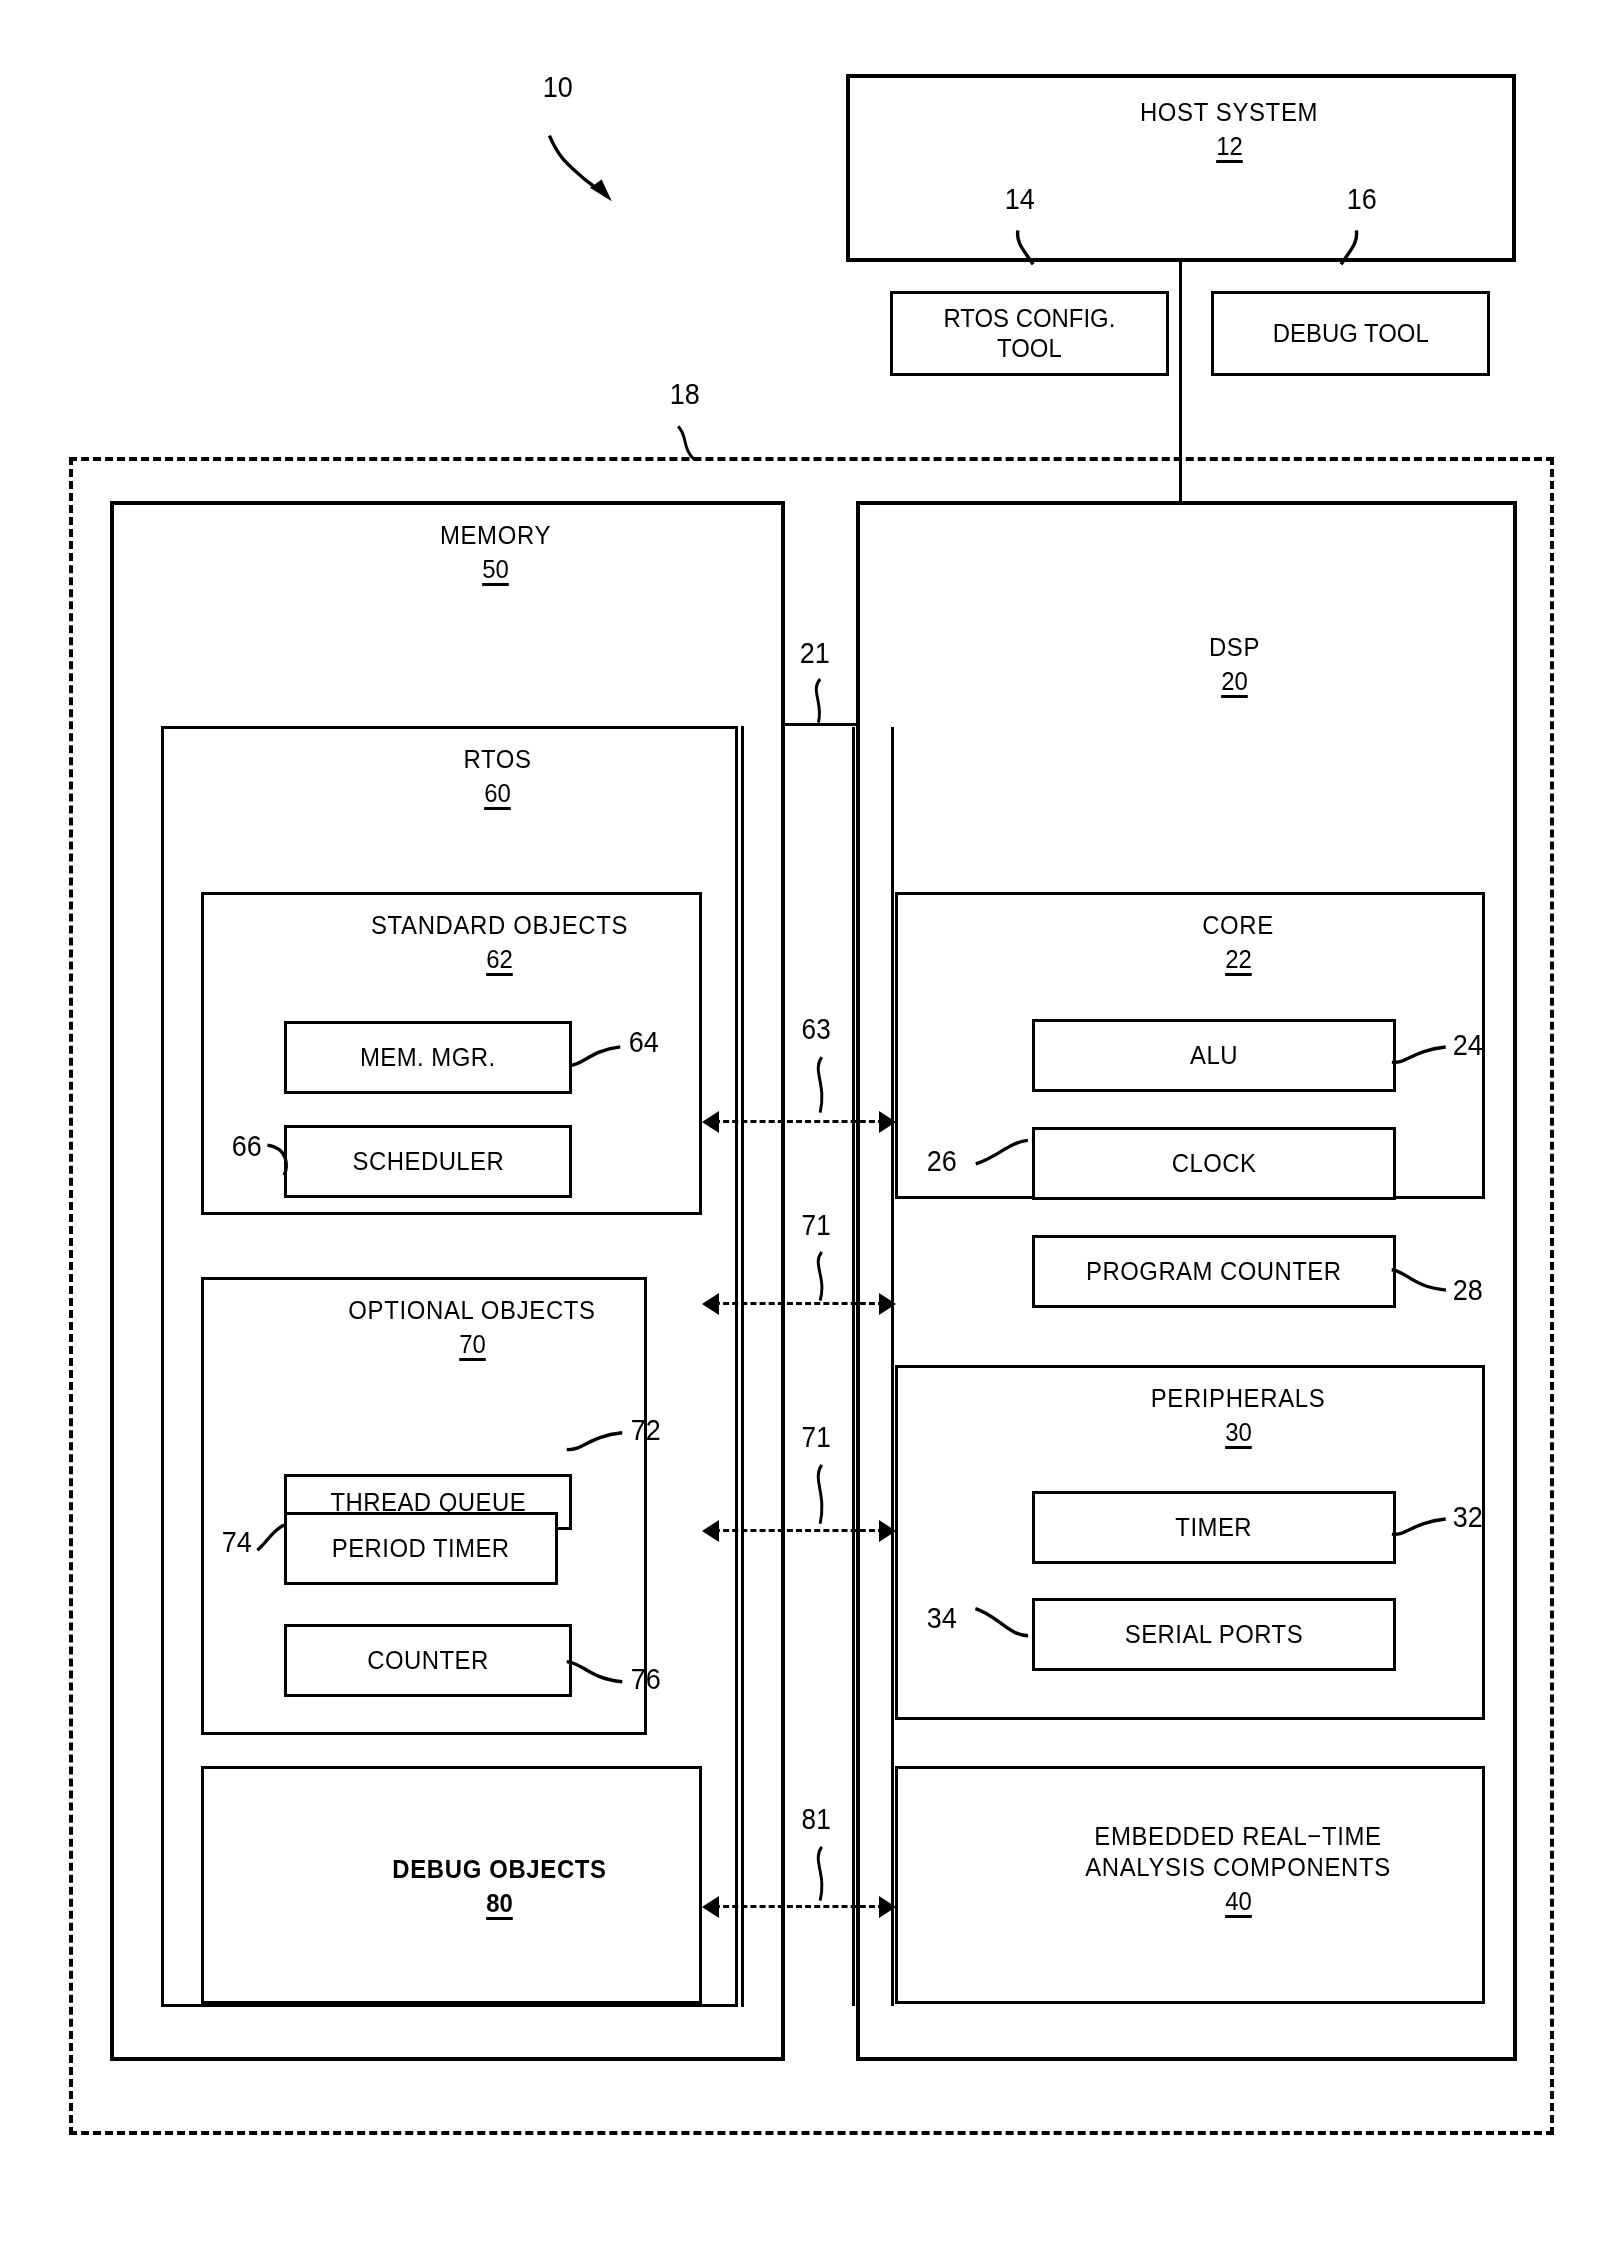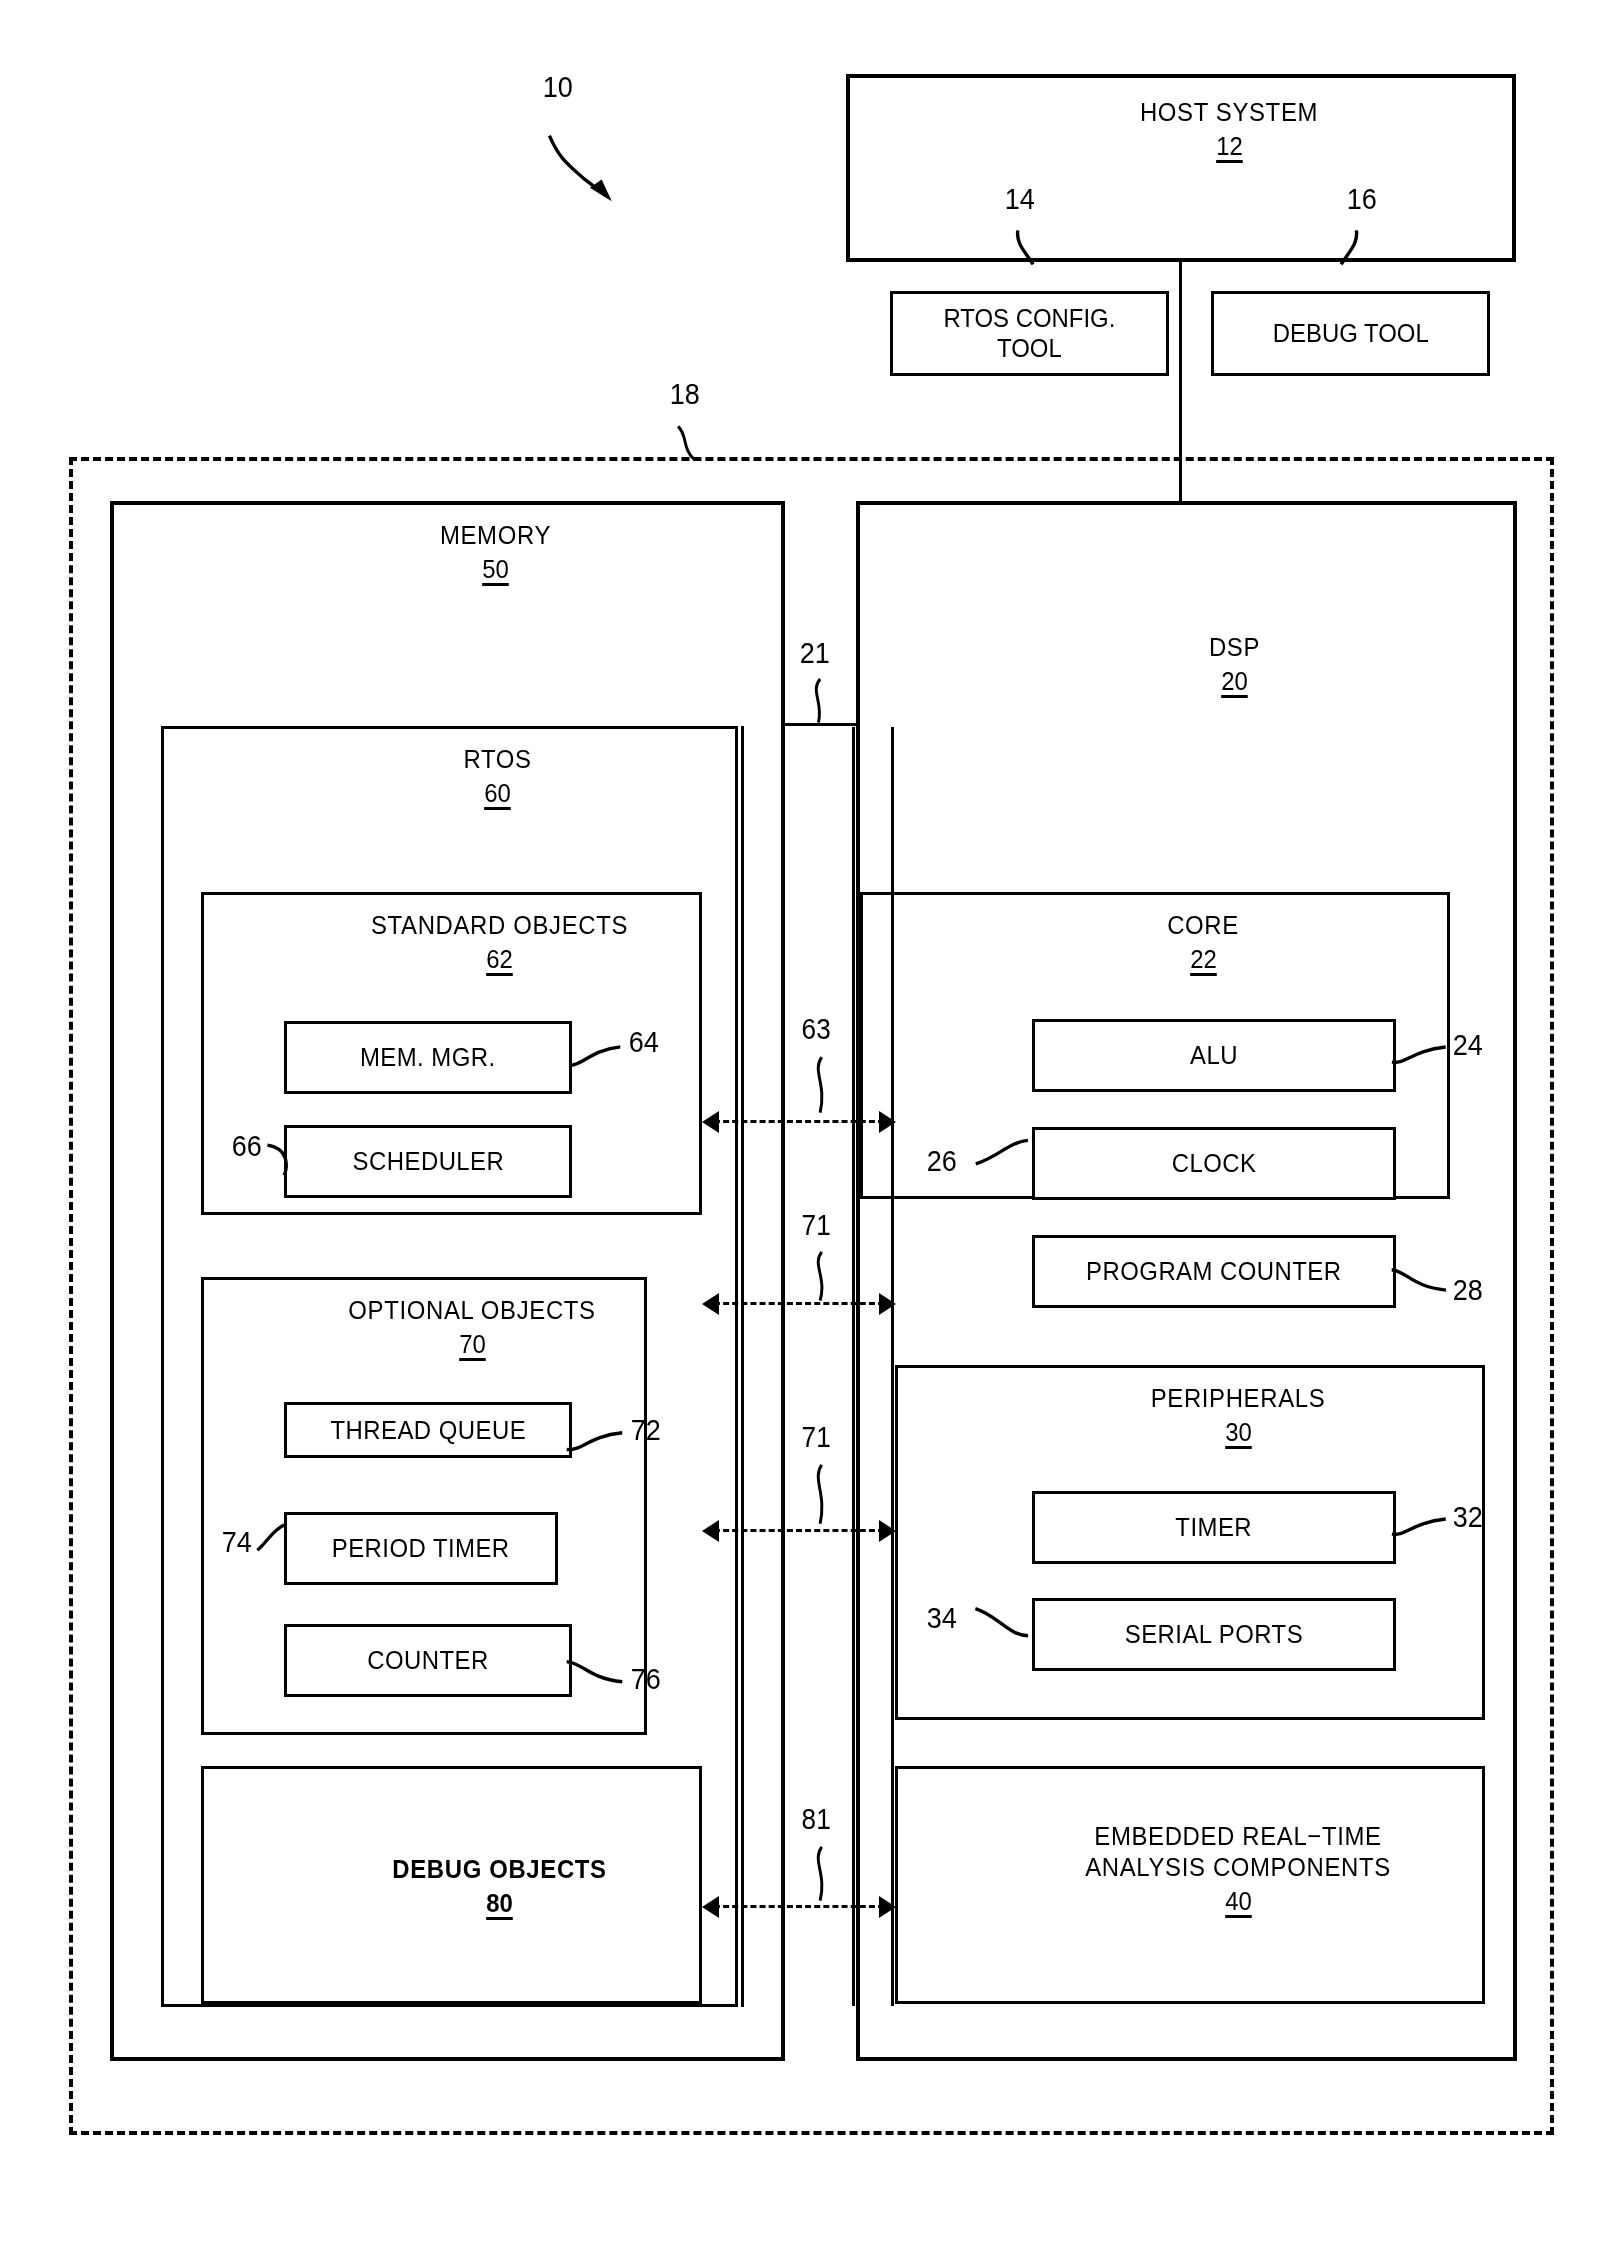"CORE" div.box { left: 860px -> 895px }
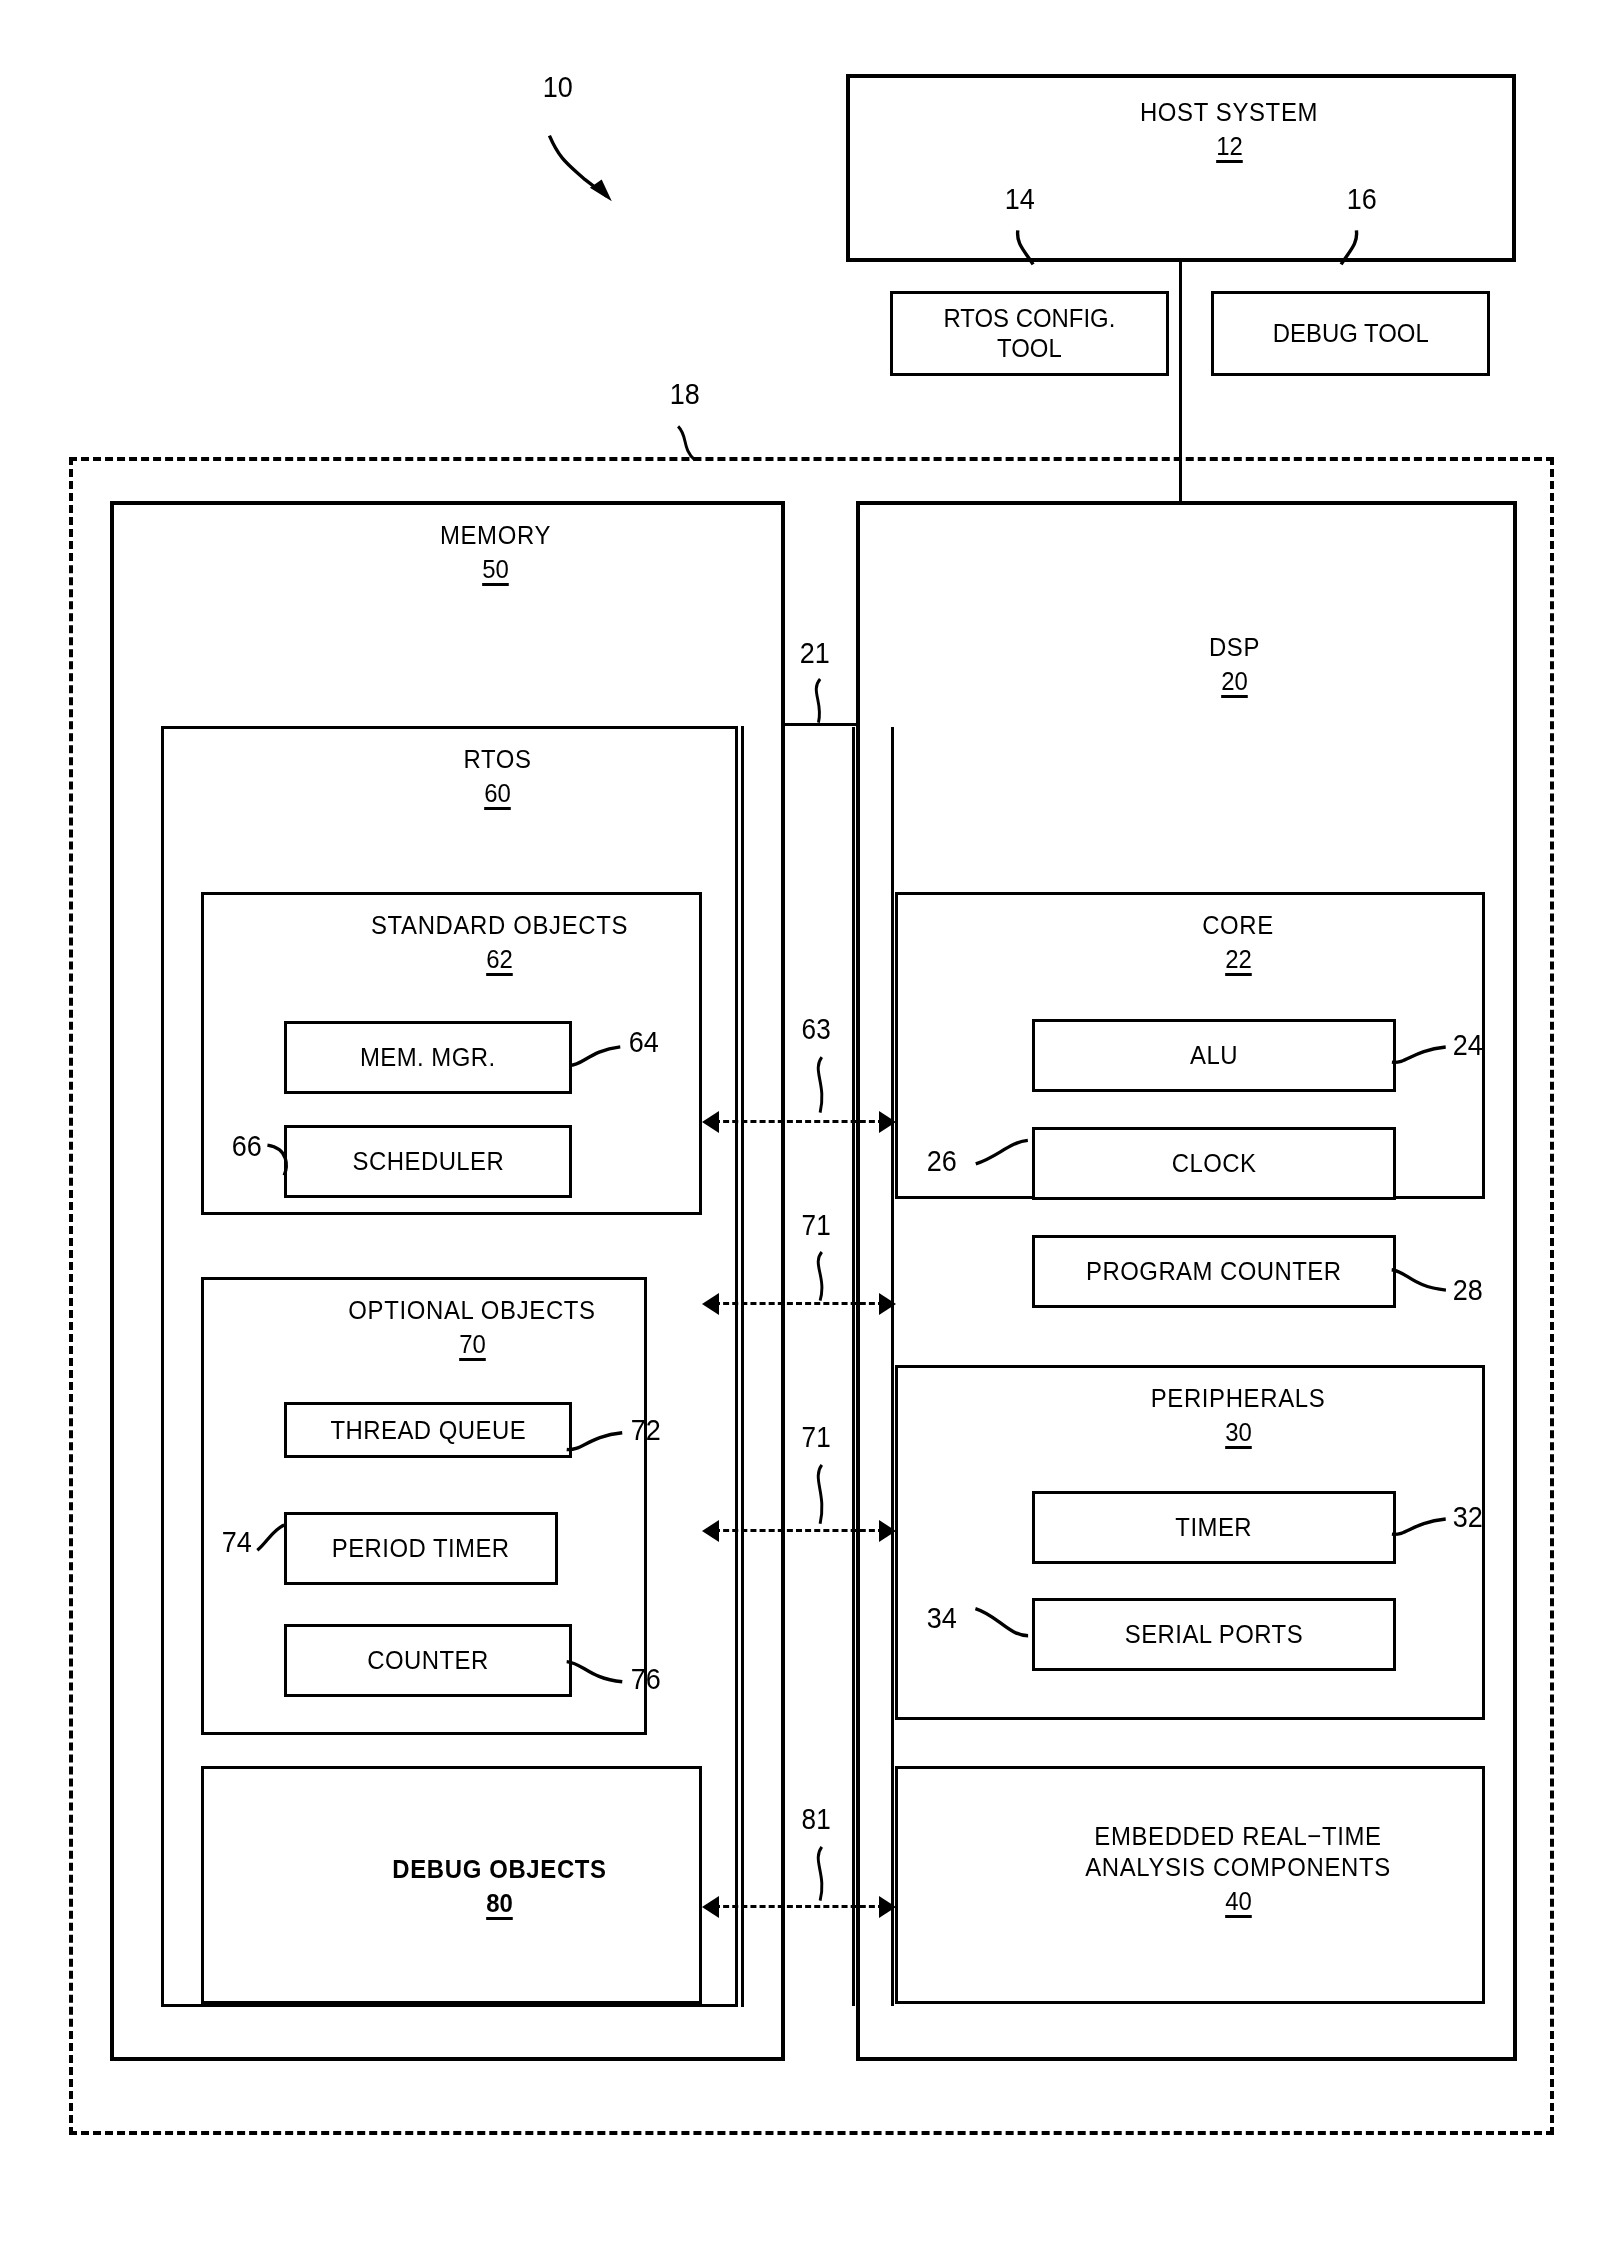"THREAD QUEUE" div.comp { top: 1402px -> 1474px }
